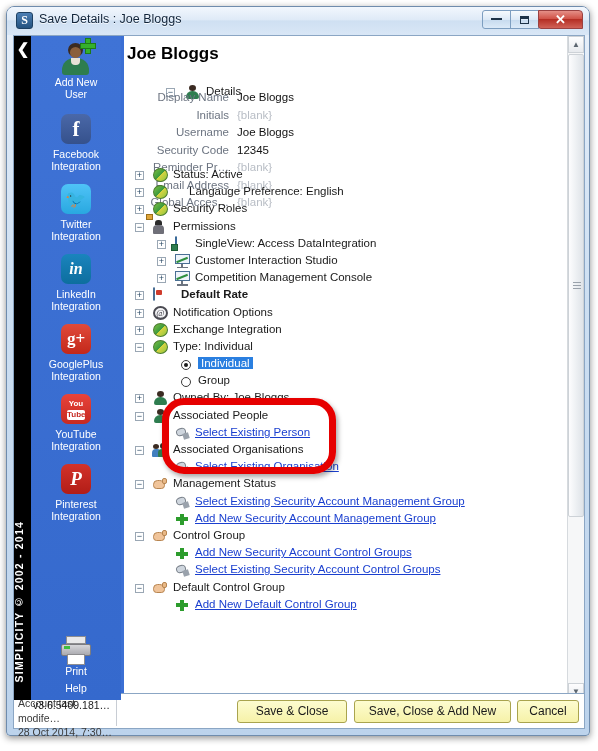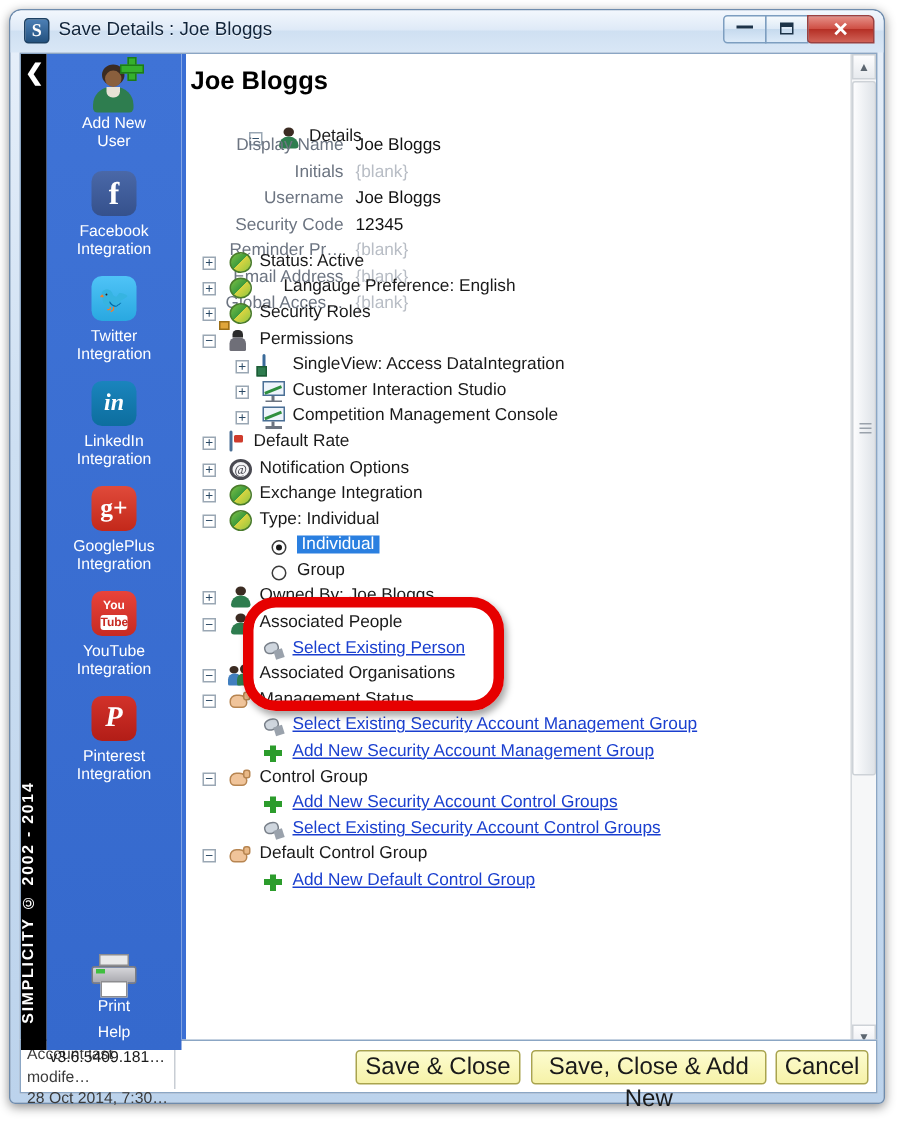"Default Rate" span.lbl { font-weight: none -> bold; left: 48px -> 60px }
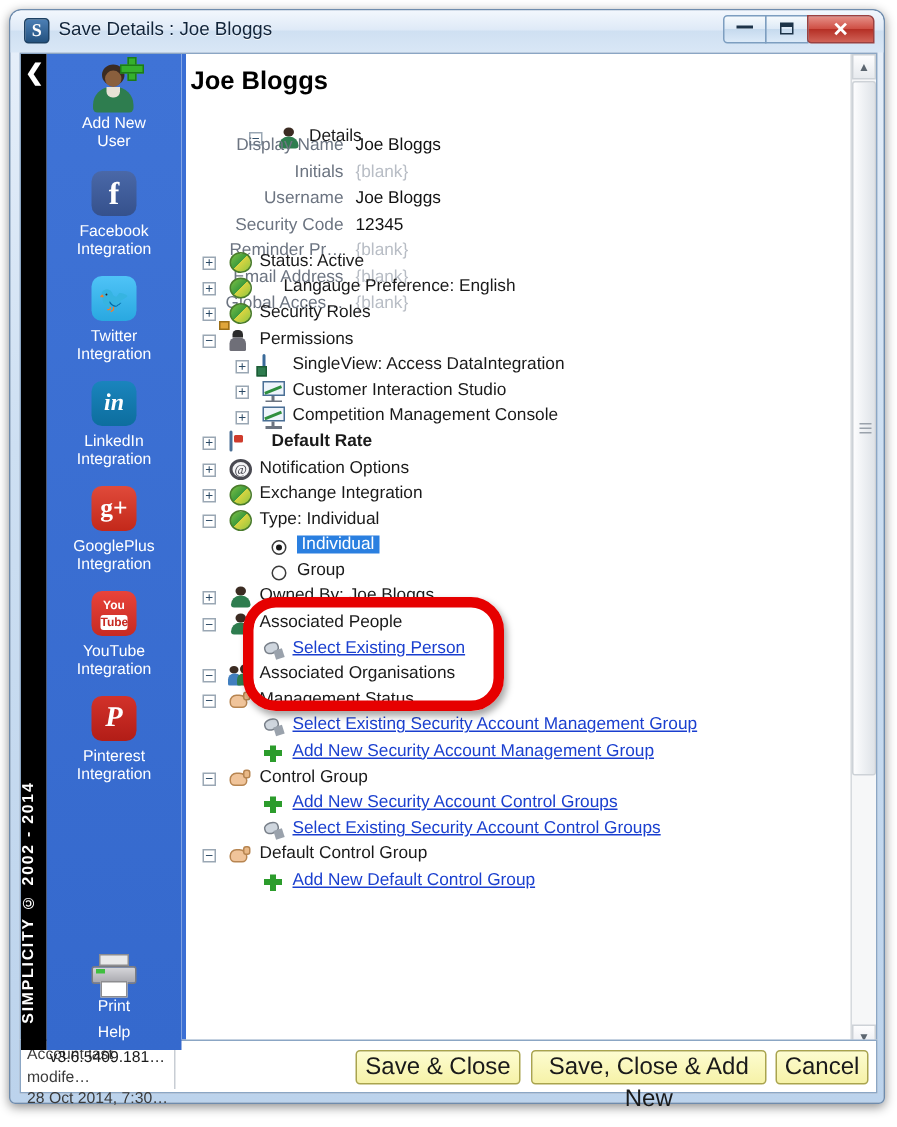"Select Existing Organisation" div.row { html: none -> <div><span><i></i><i></i></span><span>Select Existing Organisation</span></div> }
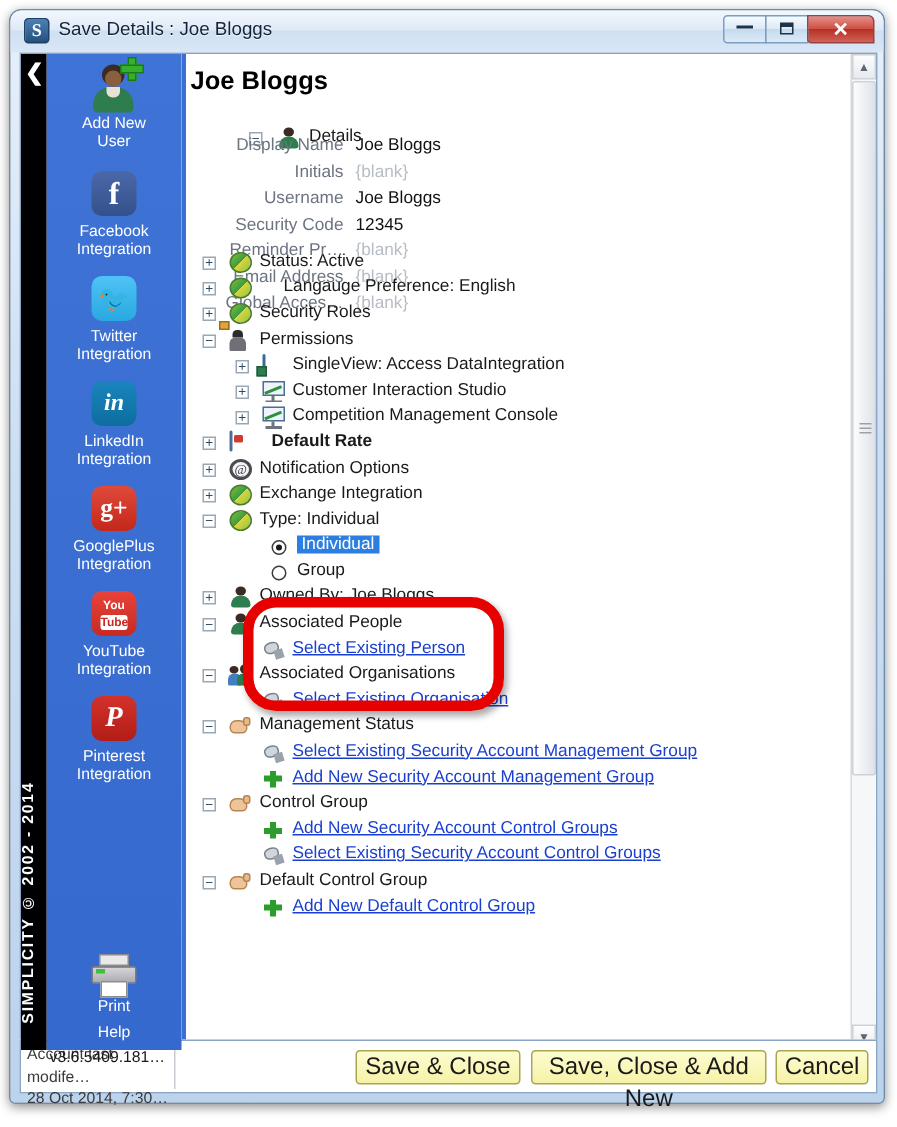"Save & Close" .btn { font-size: 16px -> 12px }
